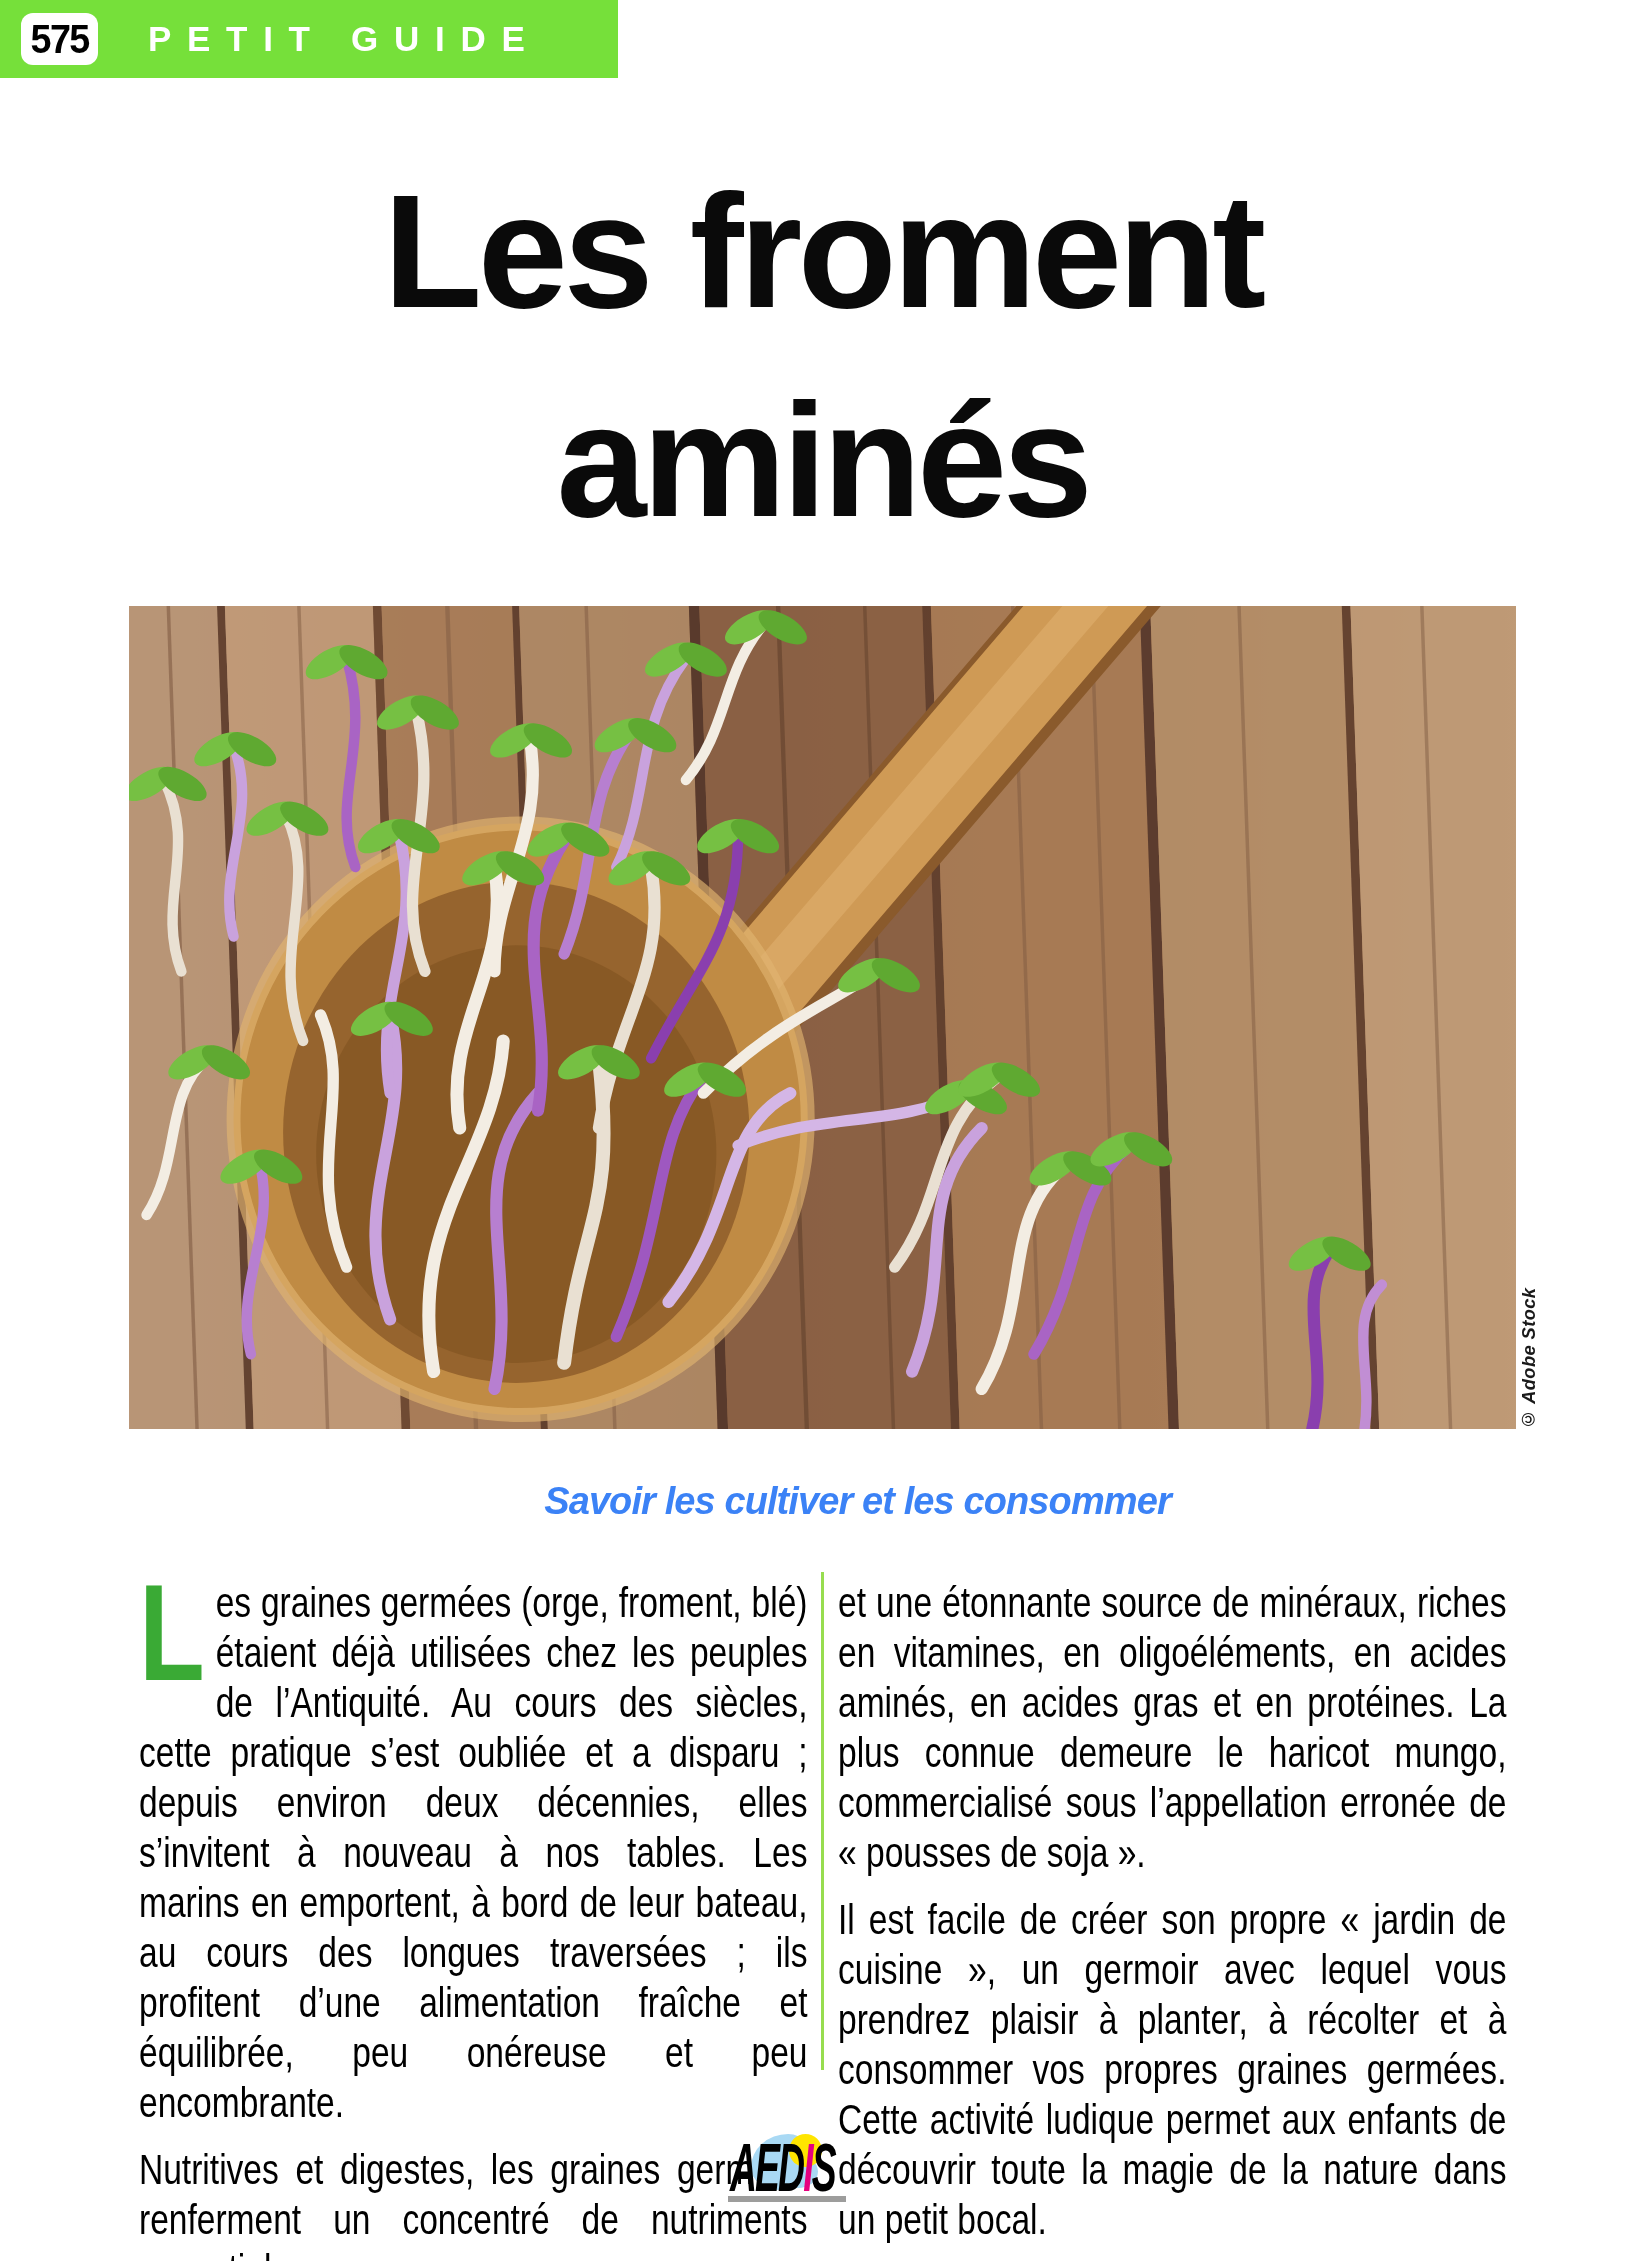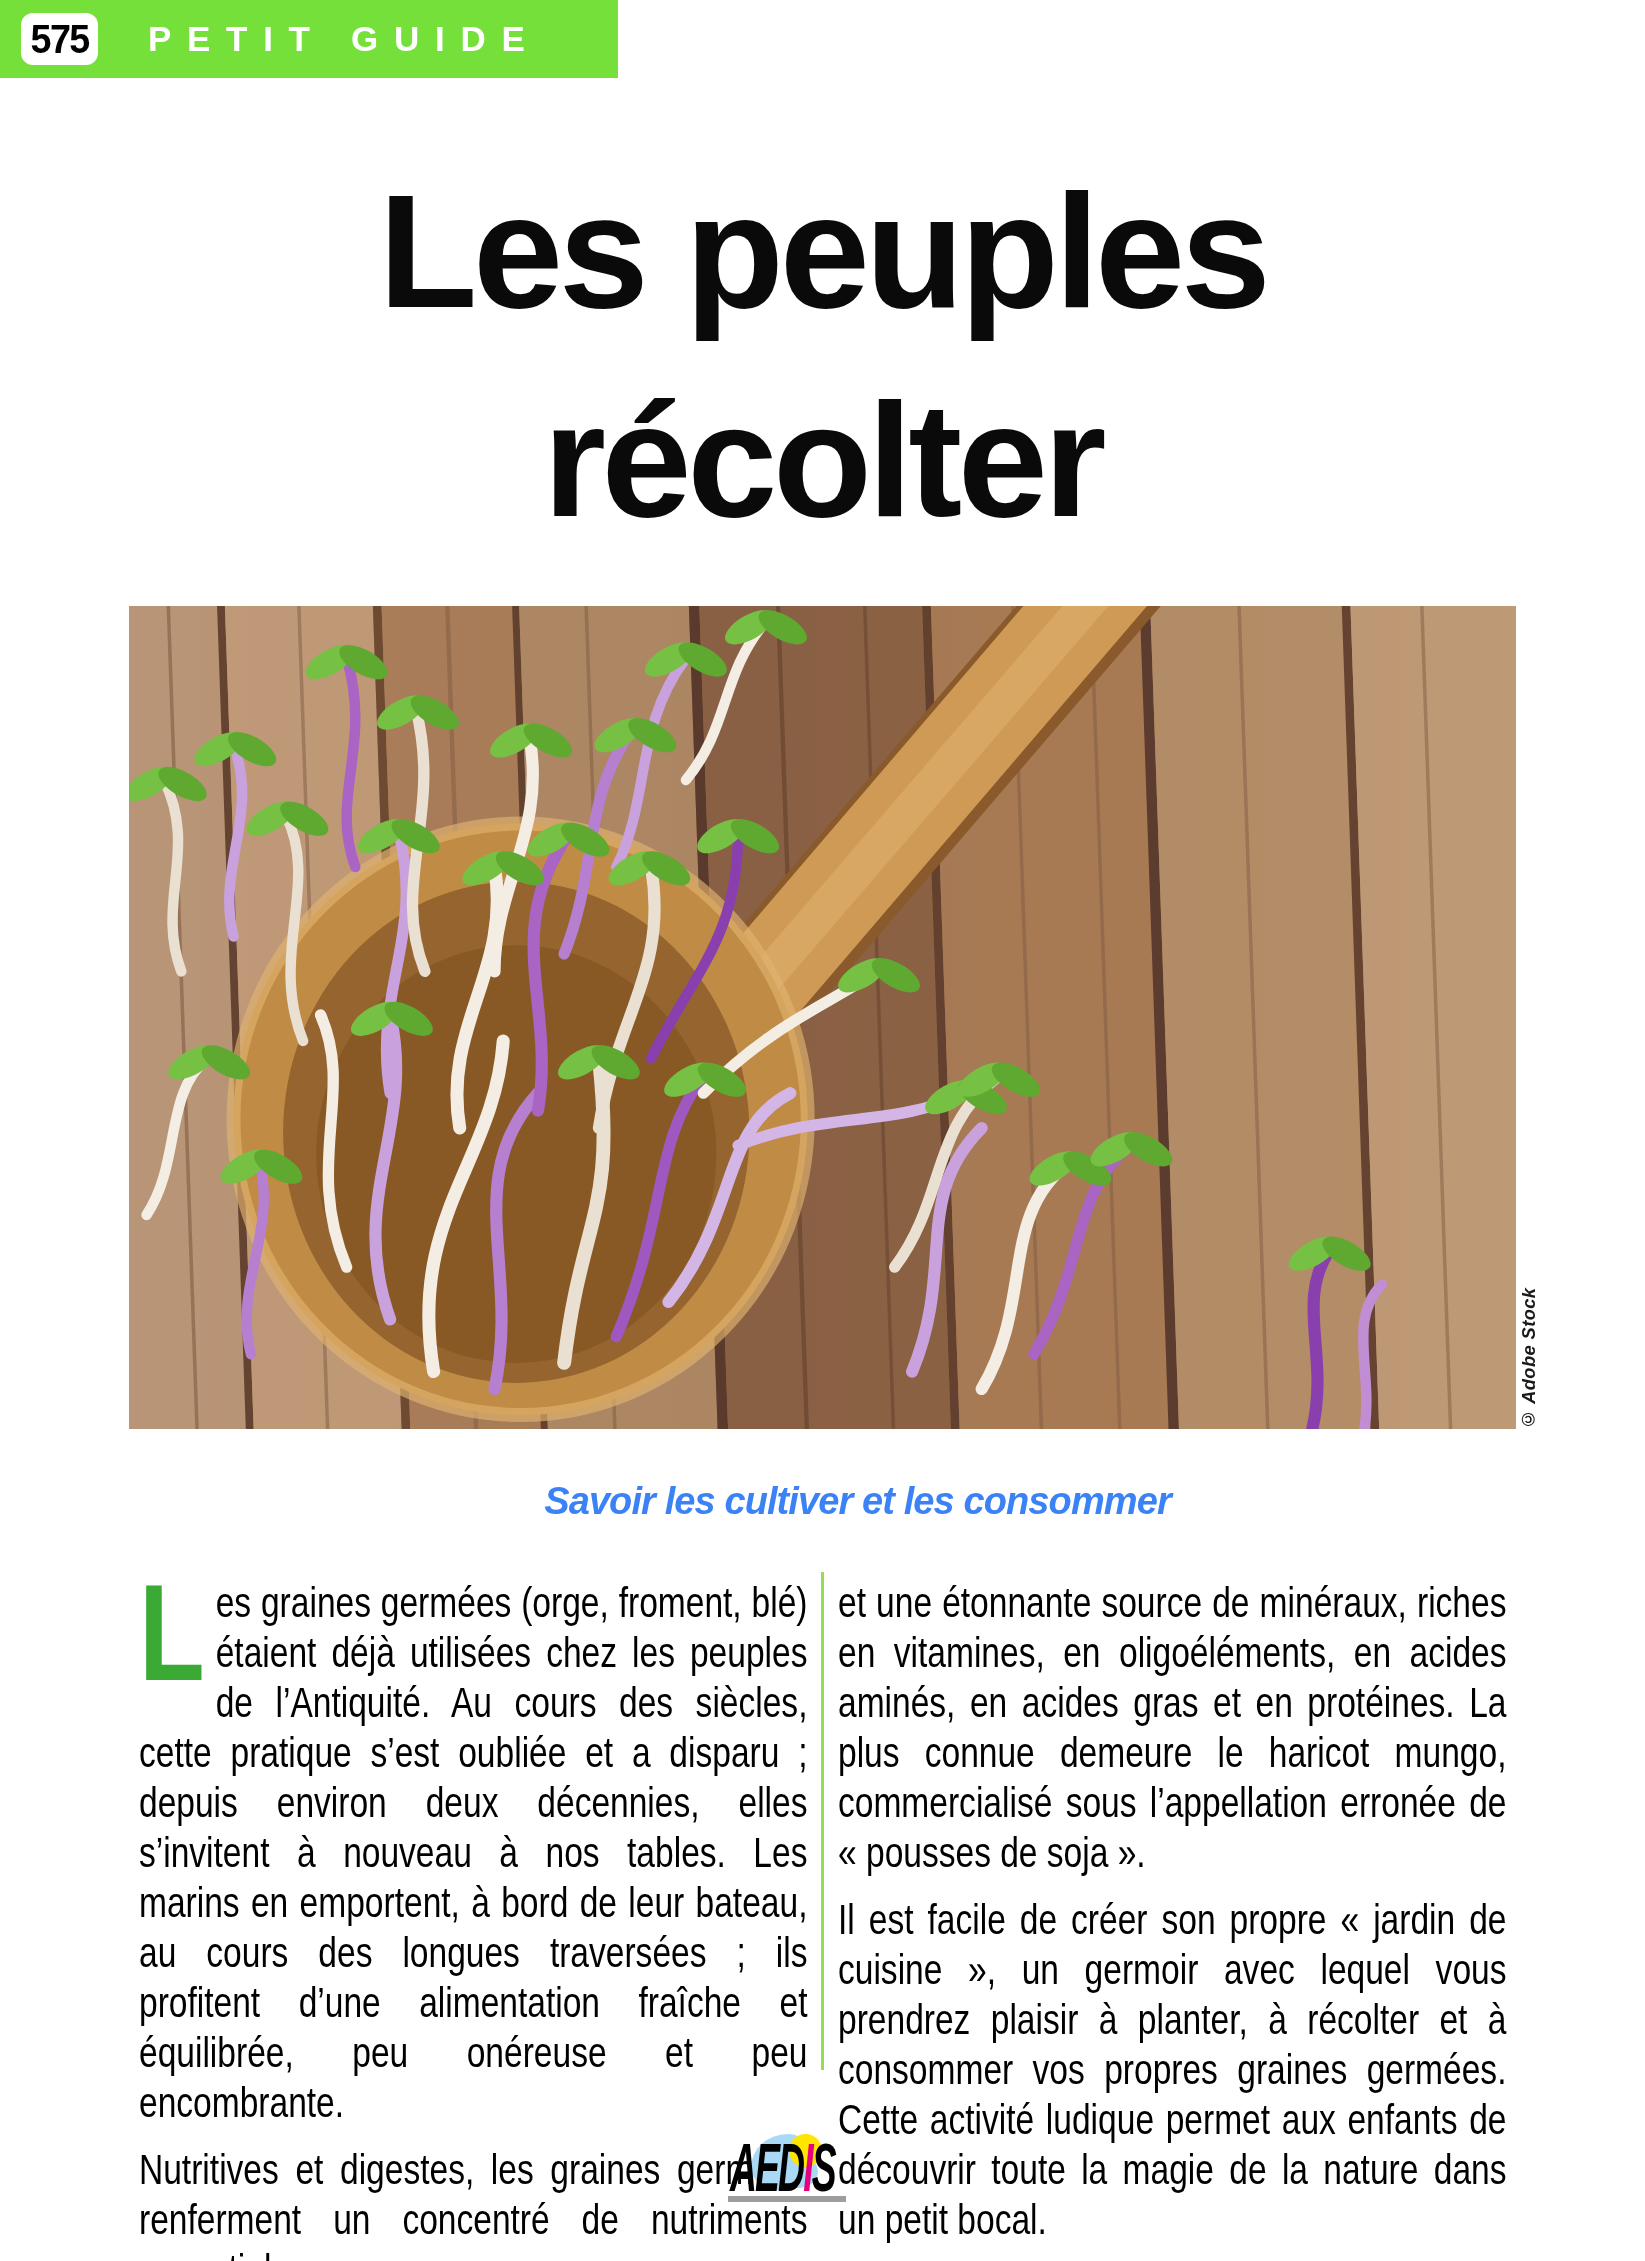"Les peuples" span { text: peuples -> froment }
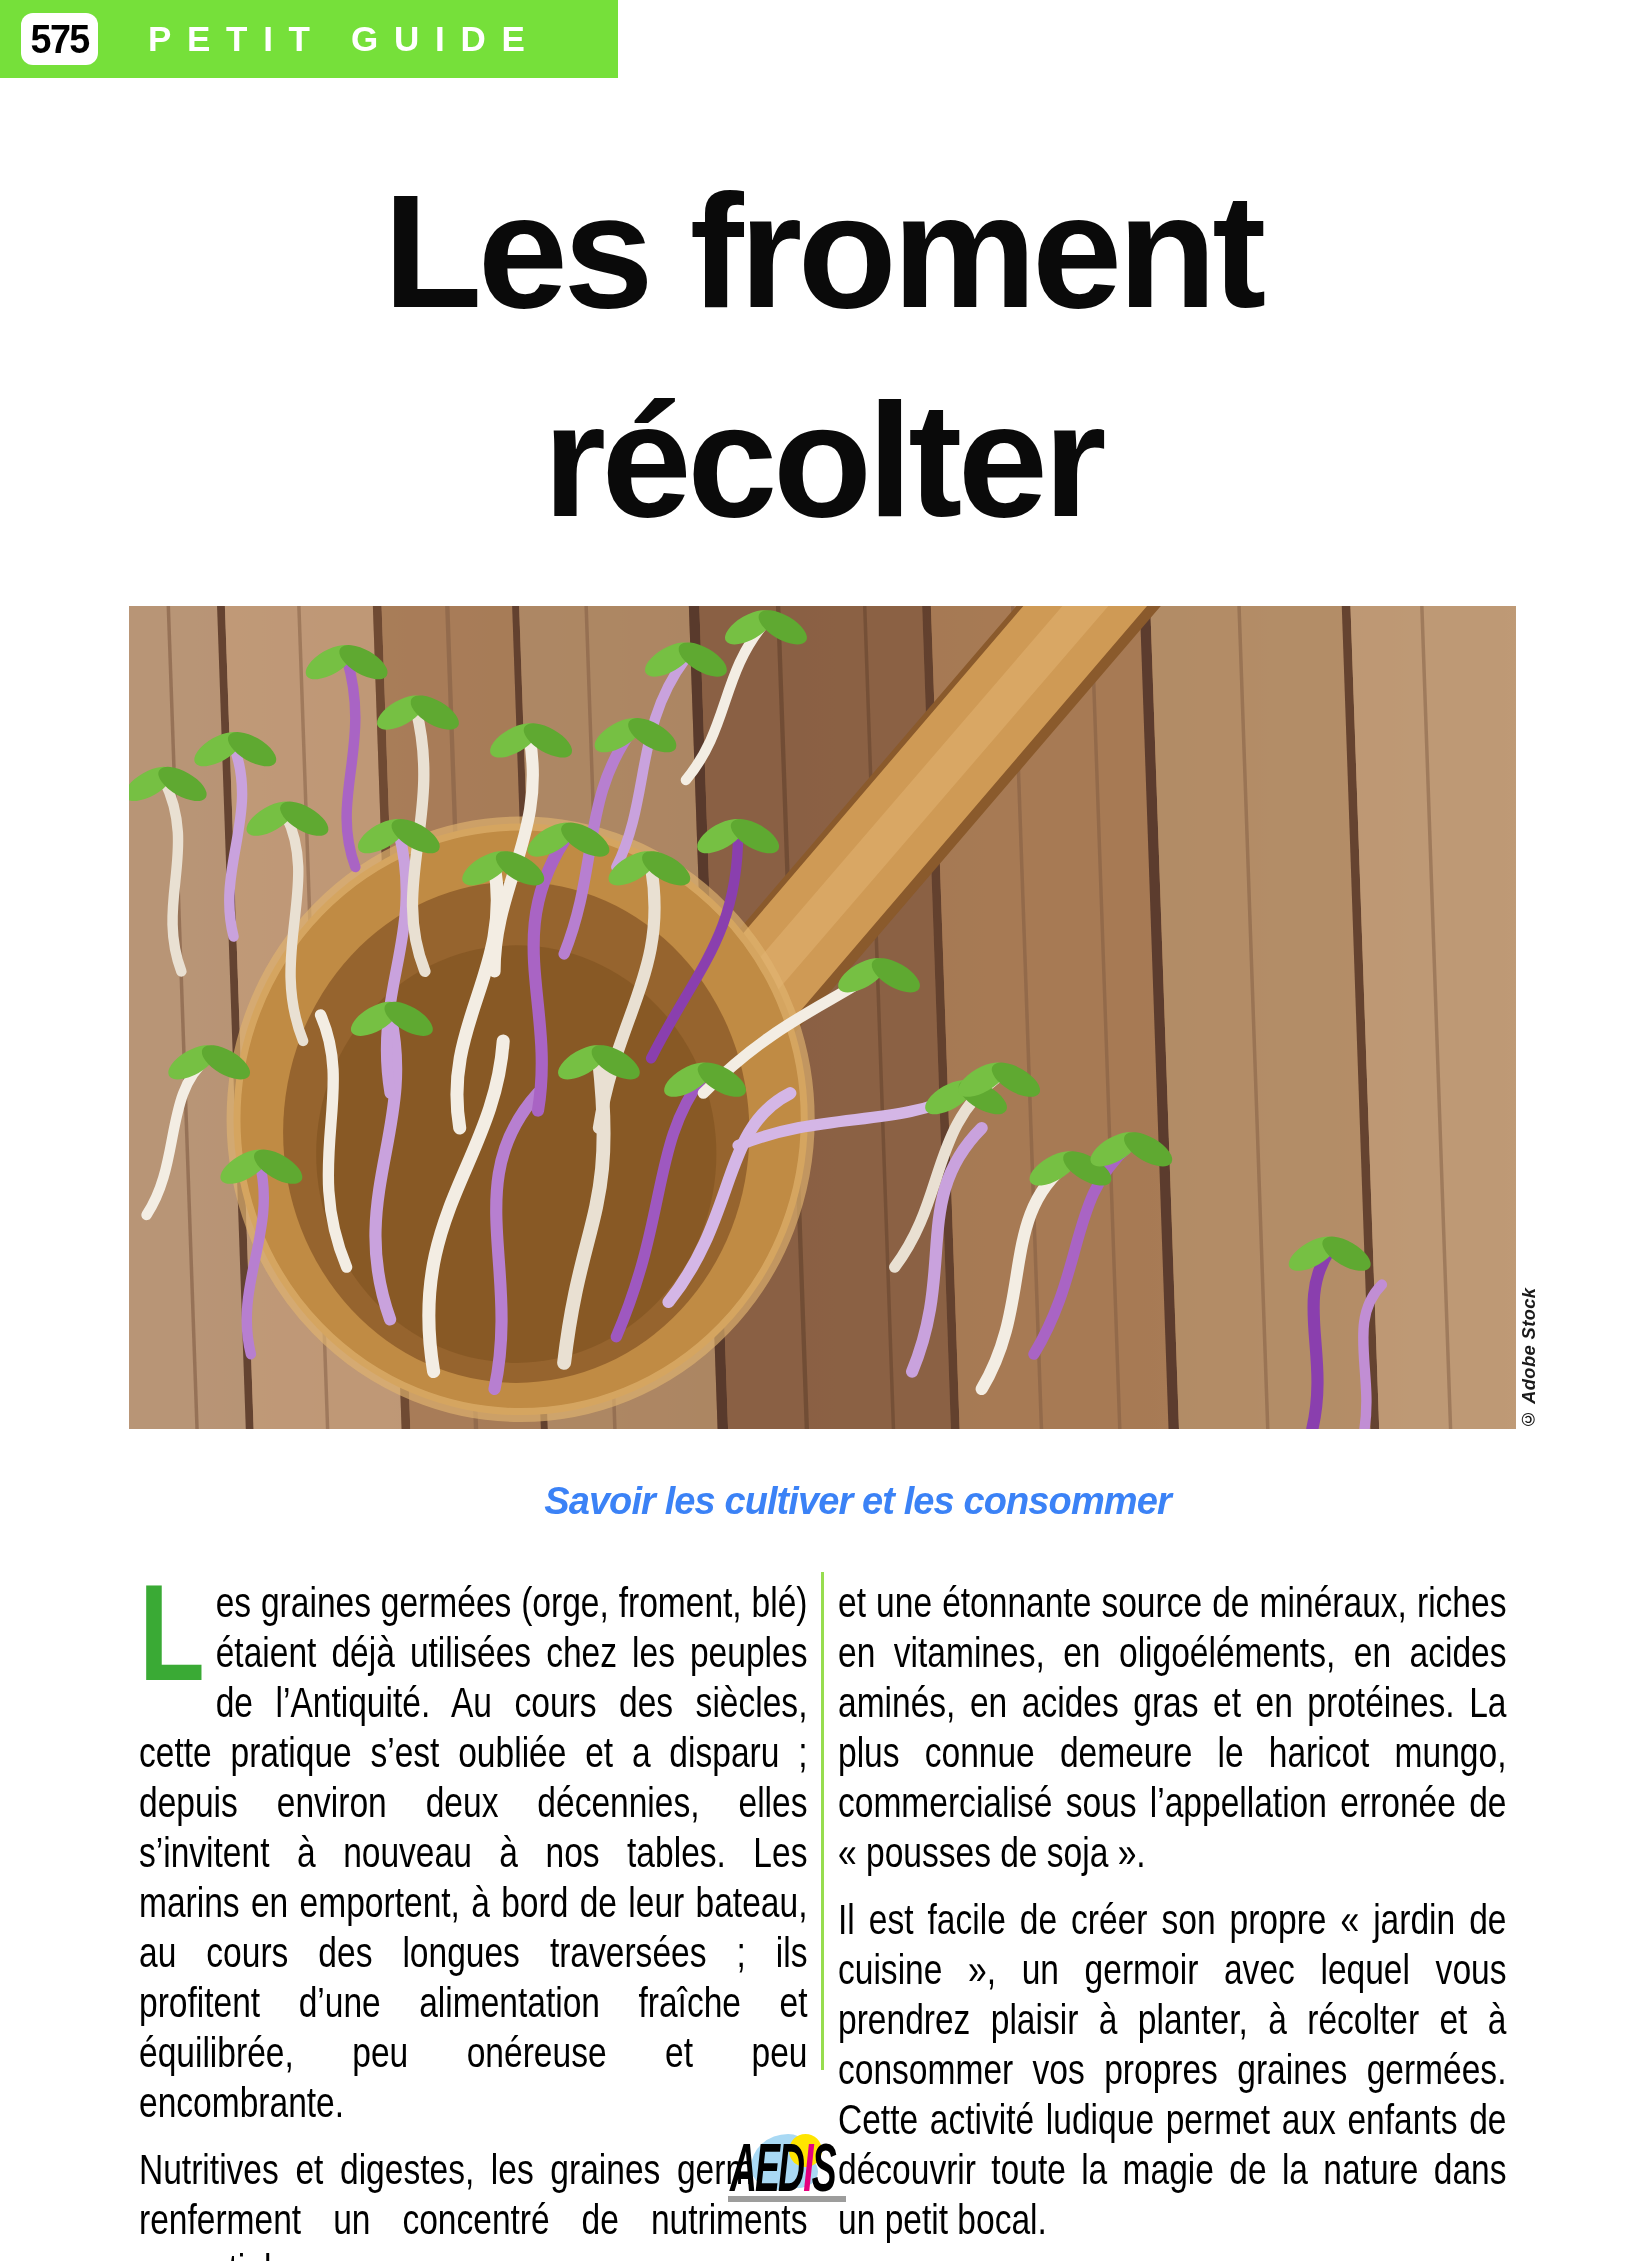"récolter" span { text: récolter -> aminés }
